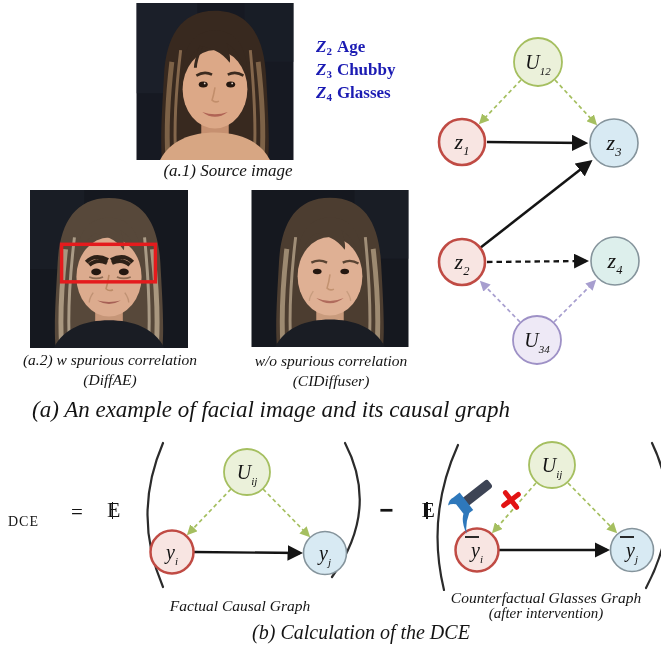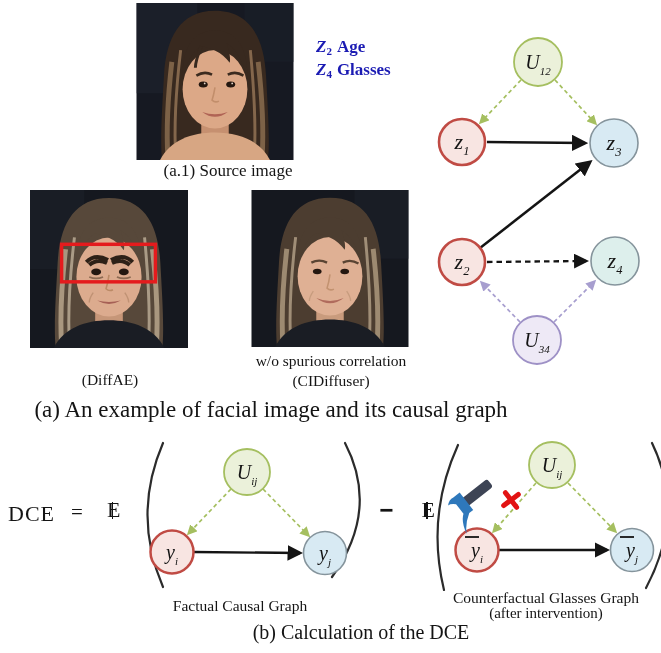"Z3 Chubby" div.z-row { html: none -> <div> <span>Z</span><span>3</span><span>Chubby</span> </div> }
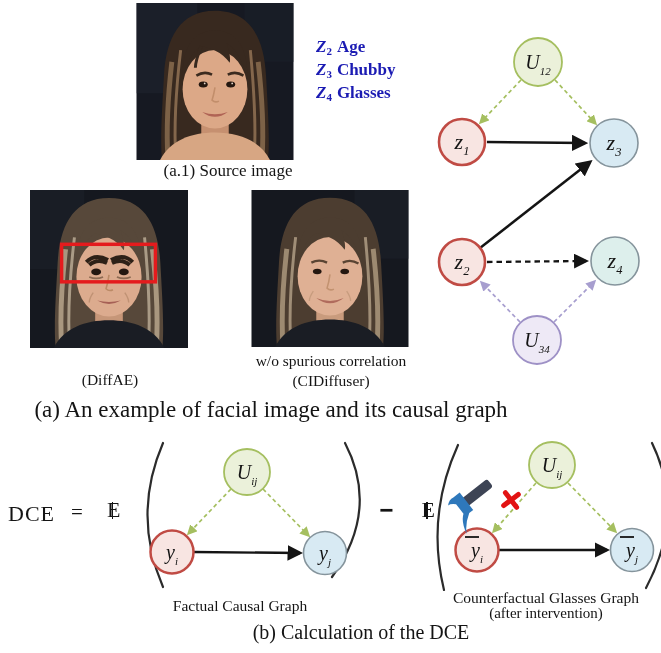"(a.1) Source image" .cap { font-style: none -> italic }
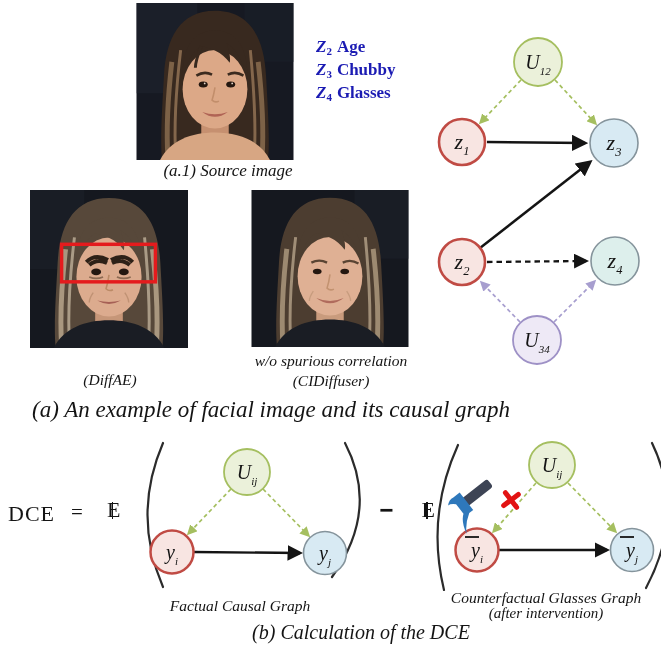"(a.2) w spurious correlation" div.cap { html: none -> <div>(a.2) w spurious correlation</div> }
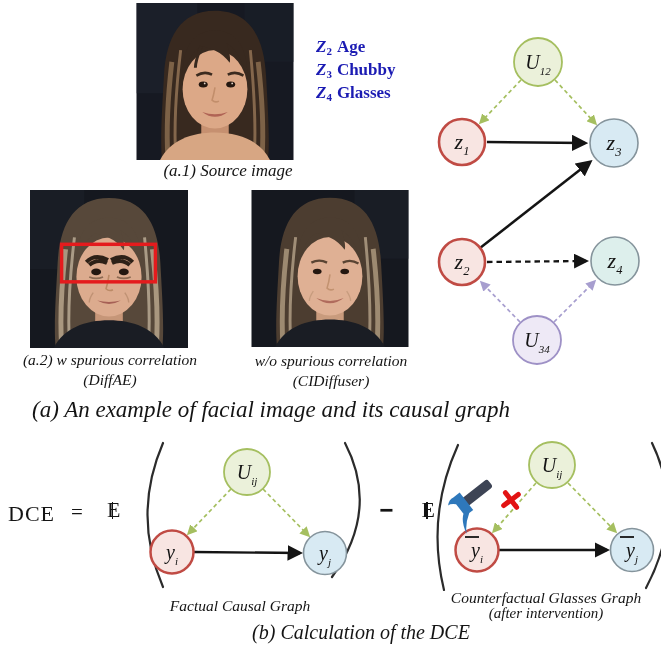"DCE" span.fml { font-size: 22px -> 14px; top: 501px -> 514px }
